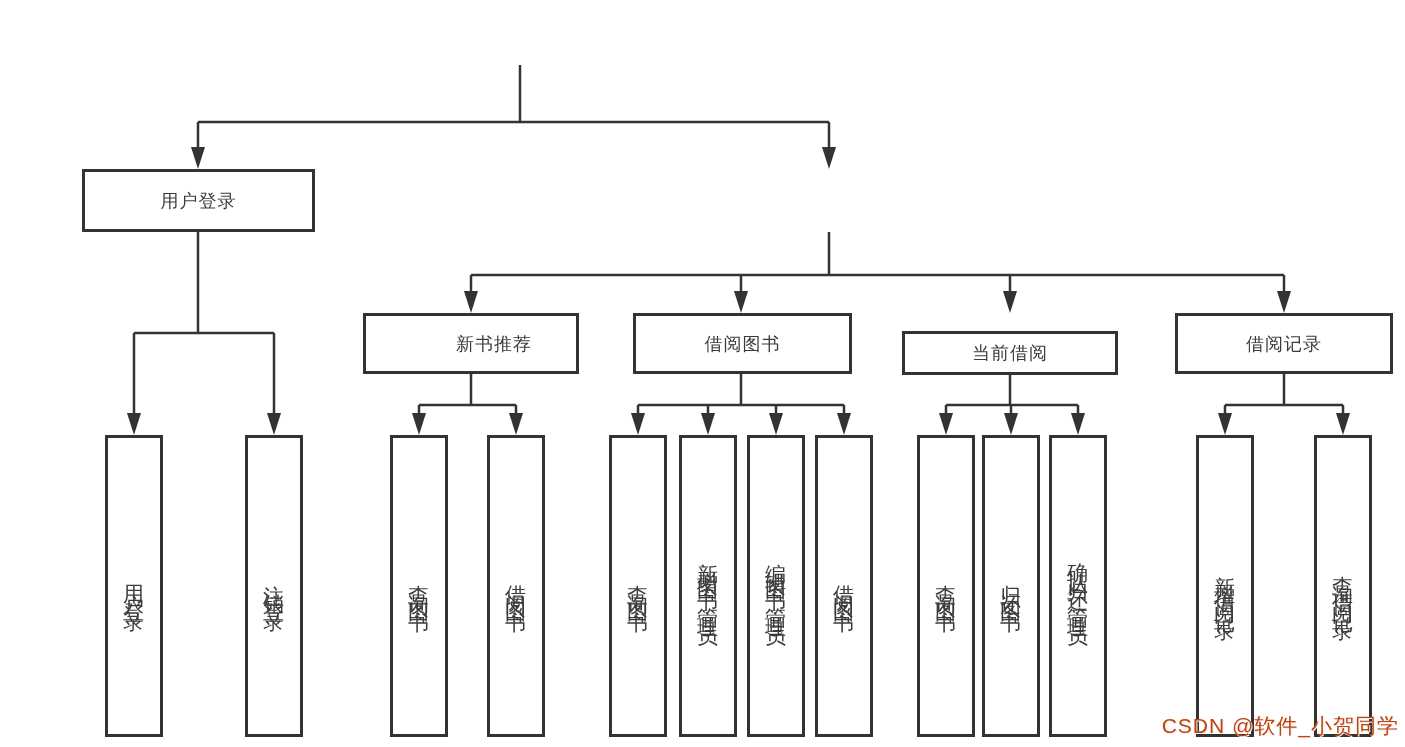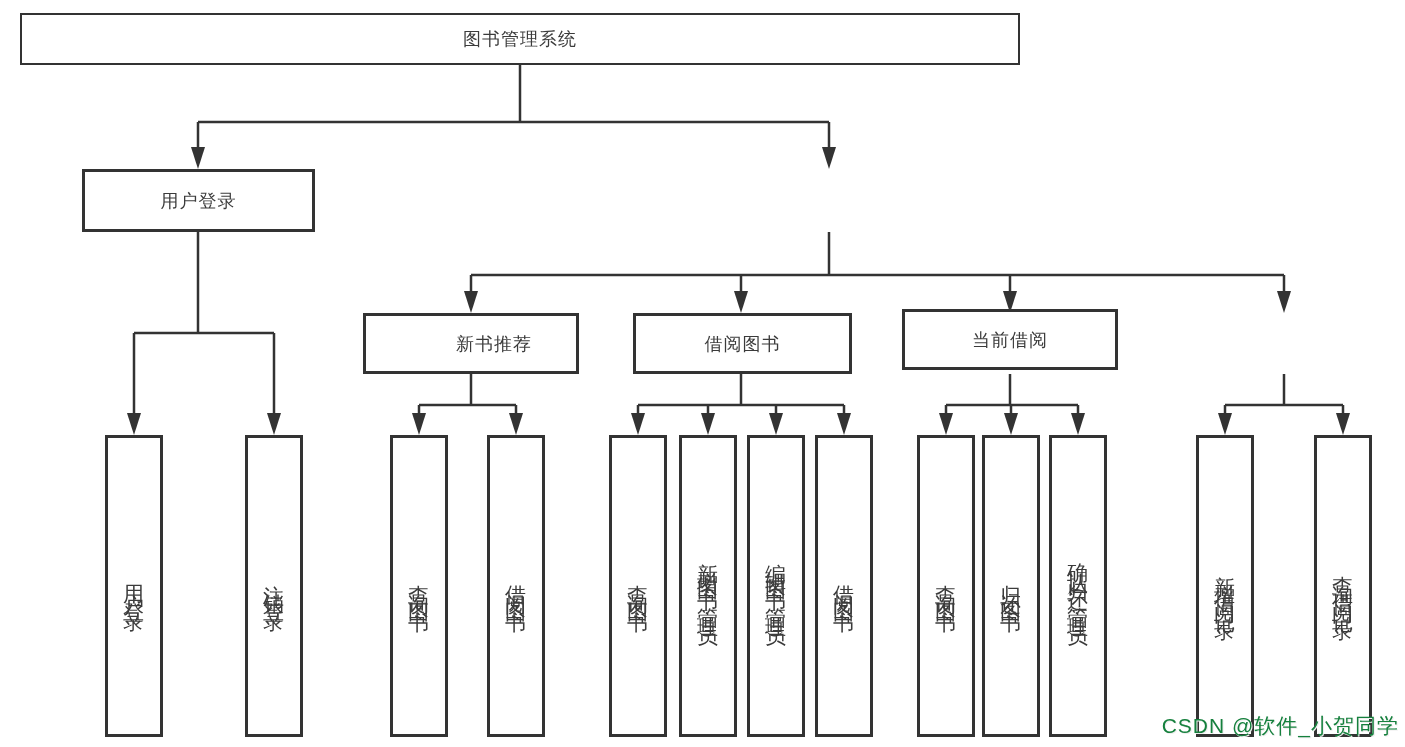"图书管理系统" div.node { html: <div> <span>图书管理系统</span> </div> -> none }
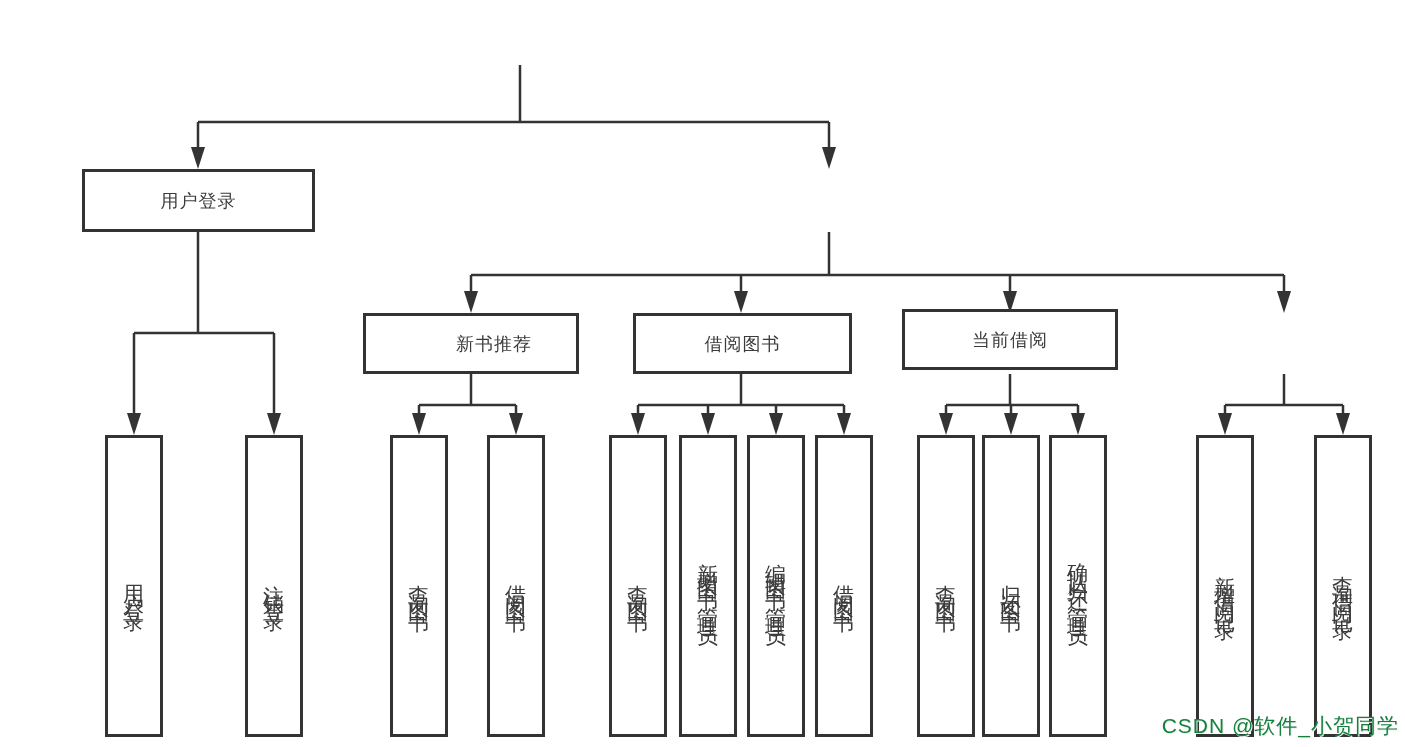"当前借阅" div.node { height: 61px -> 44px; top: 309px -> 331px }
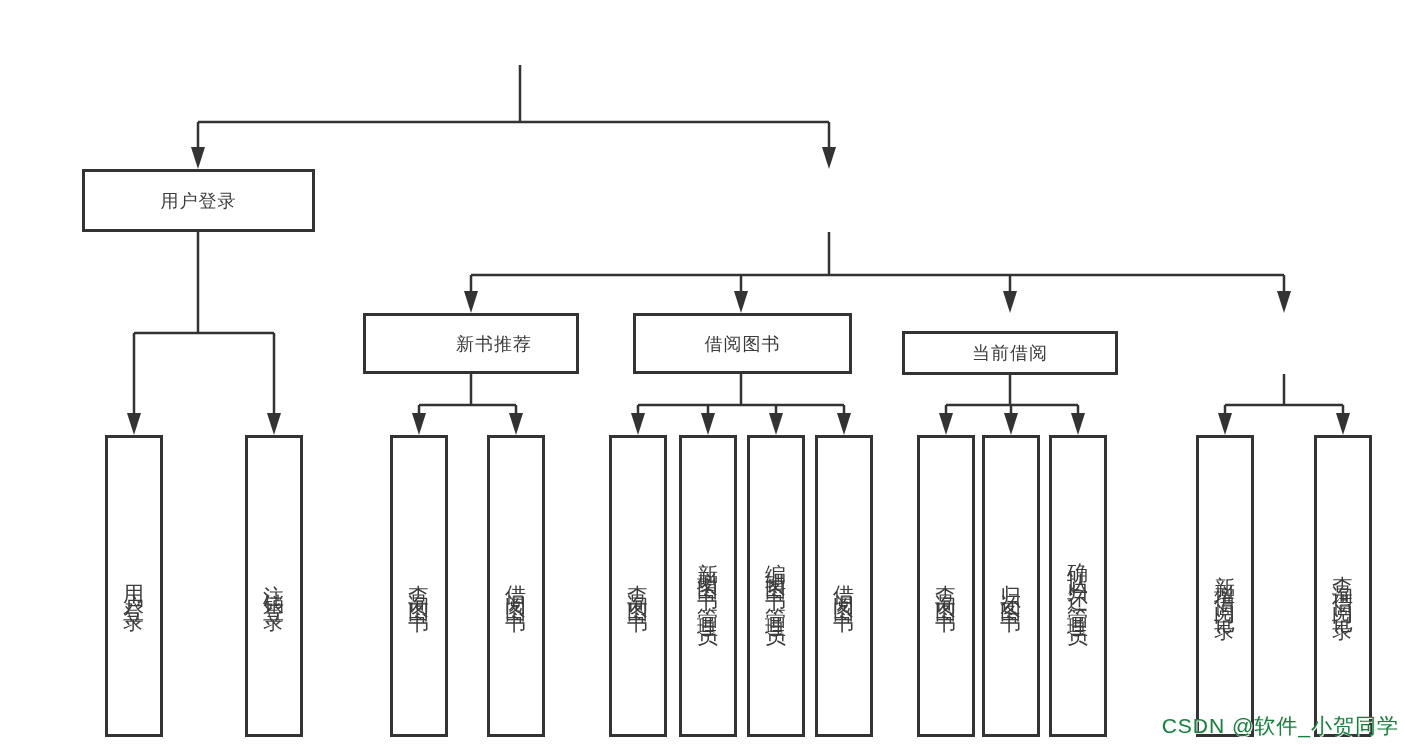"借阅记录" div.node { html: none -> <div> <span>借阅记录</span> </div> }
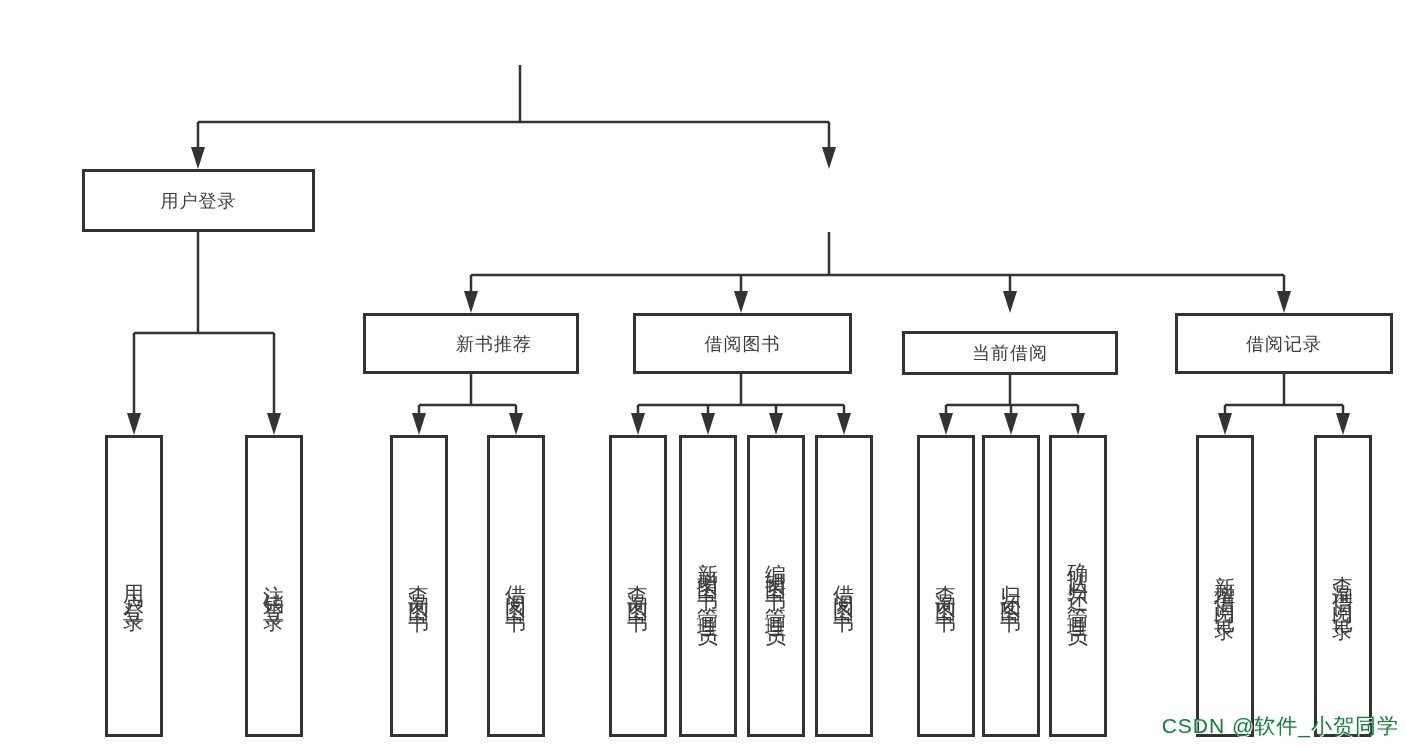"CSDN @软件_小贺同学" .watermark { color: #15803d -> #c2410c }
